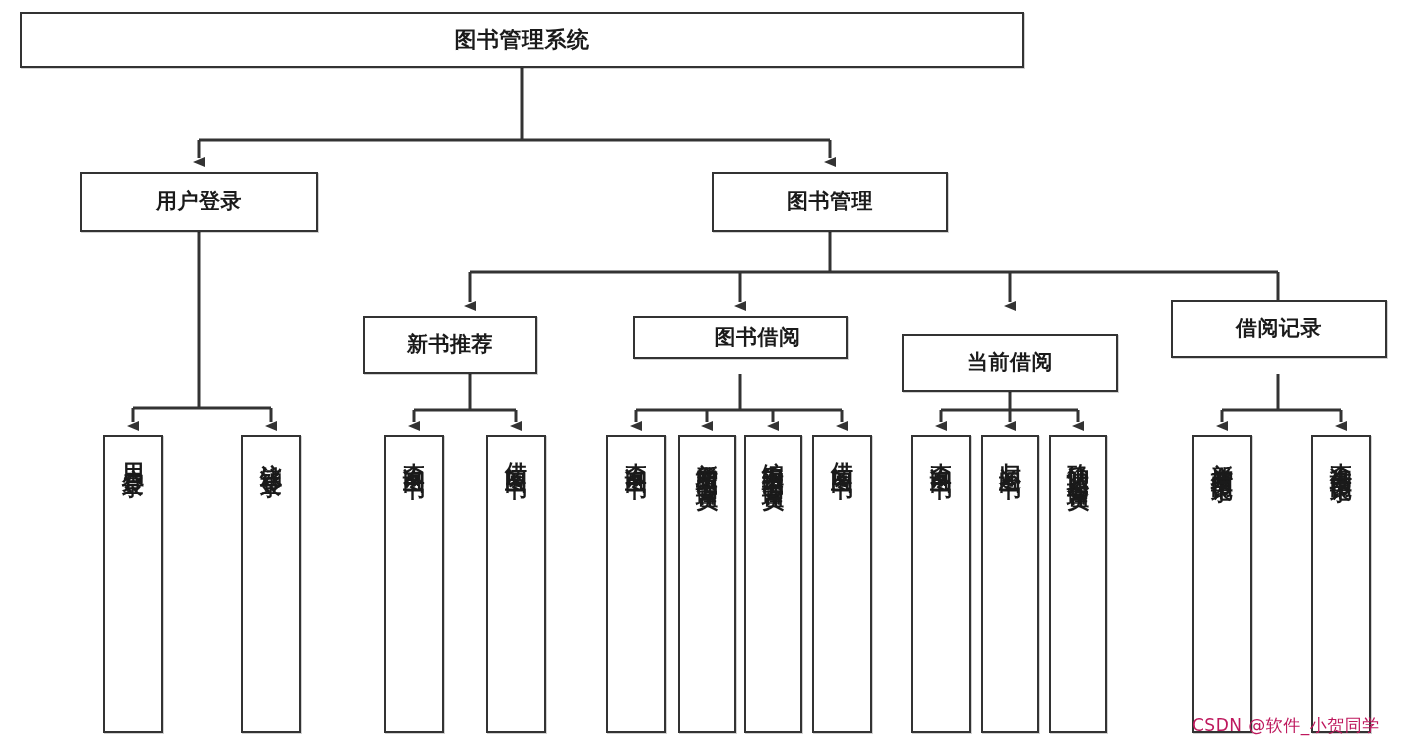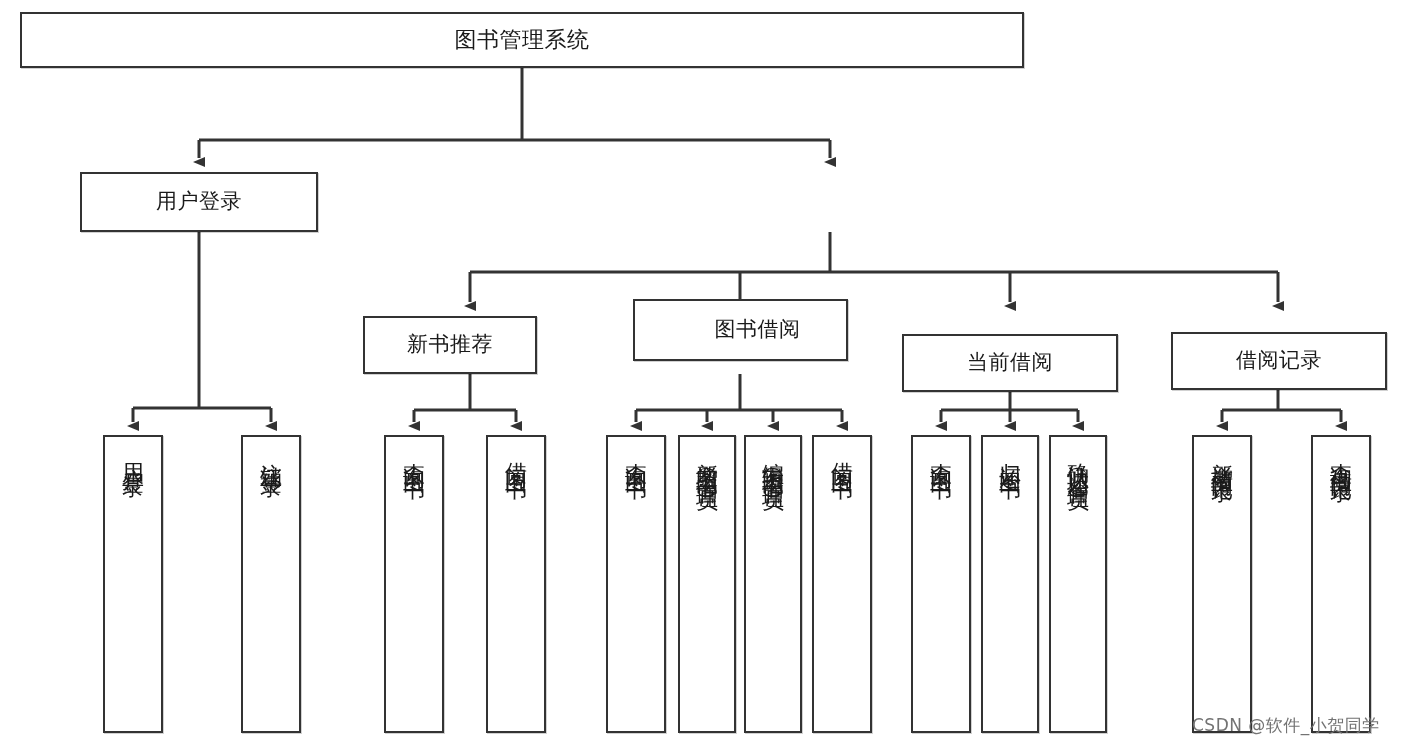"图书管理系统" .node { font-weight: none -> bold }
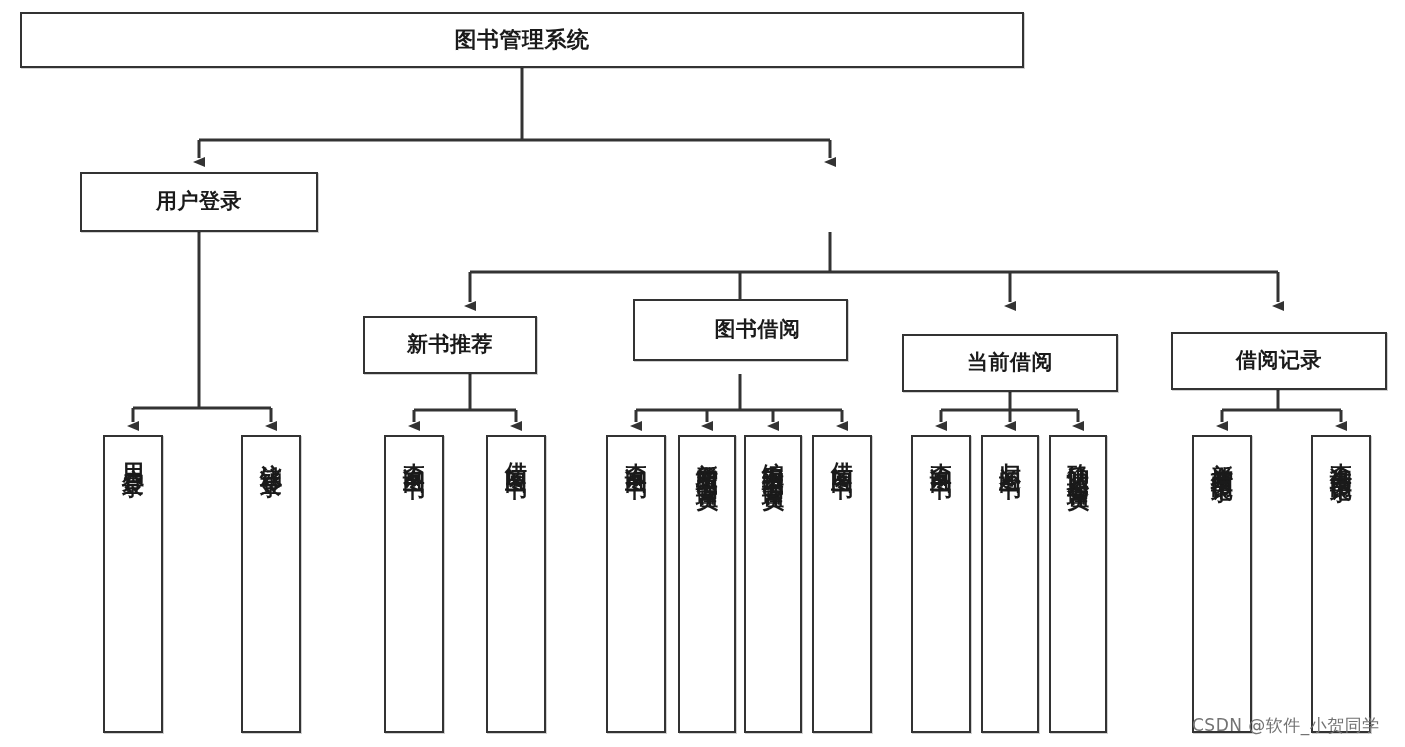"图书管理" div.node { html: none -> <div> <span>图书管理</span> </div> }
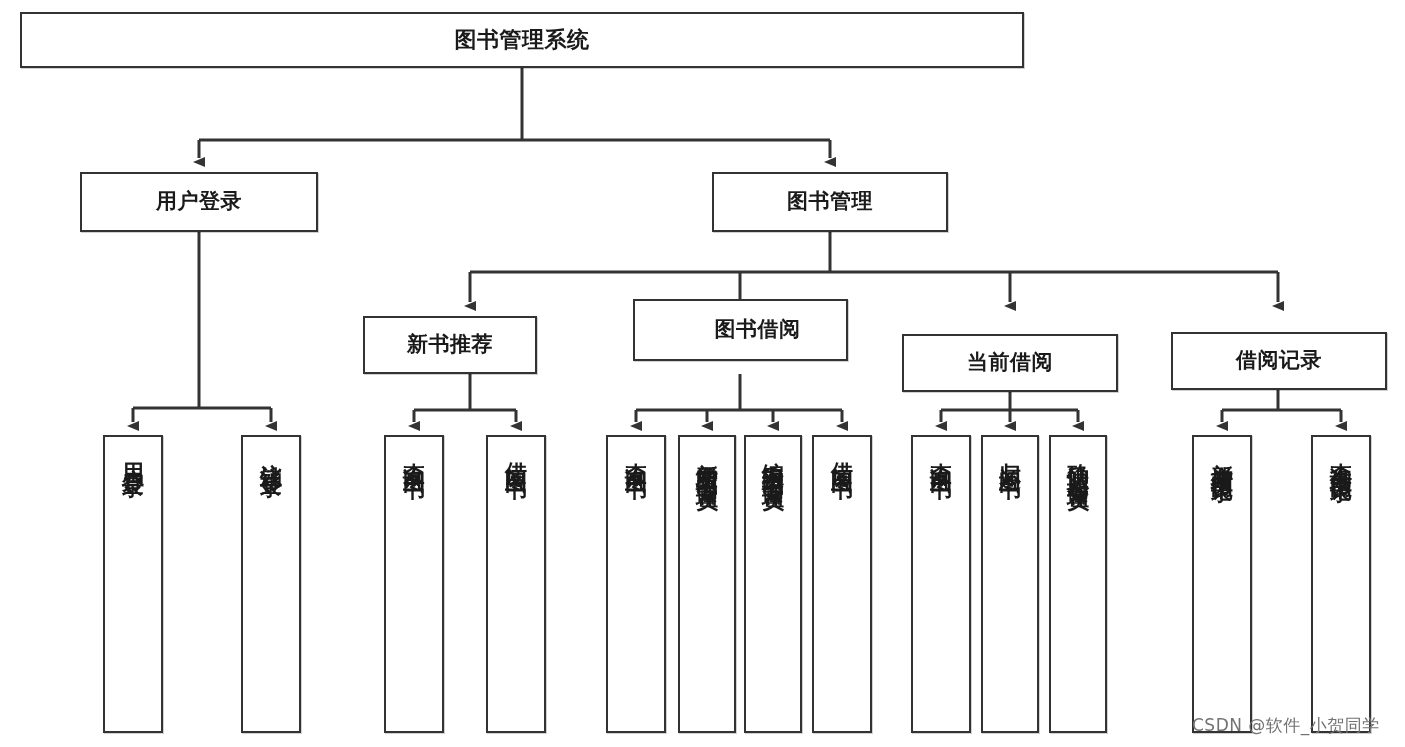"图书借阅" div.node { height: 62px -> 43px; top: 299px -> 316px }
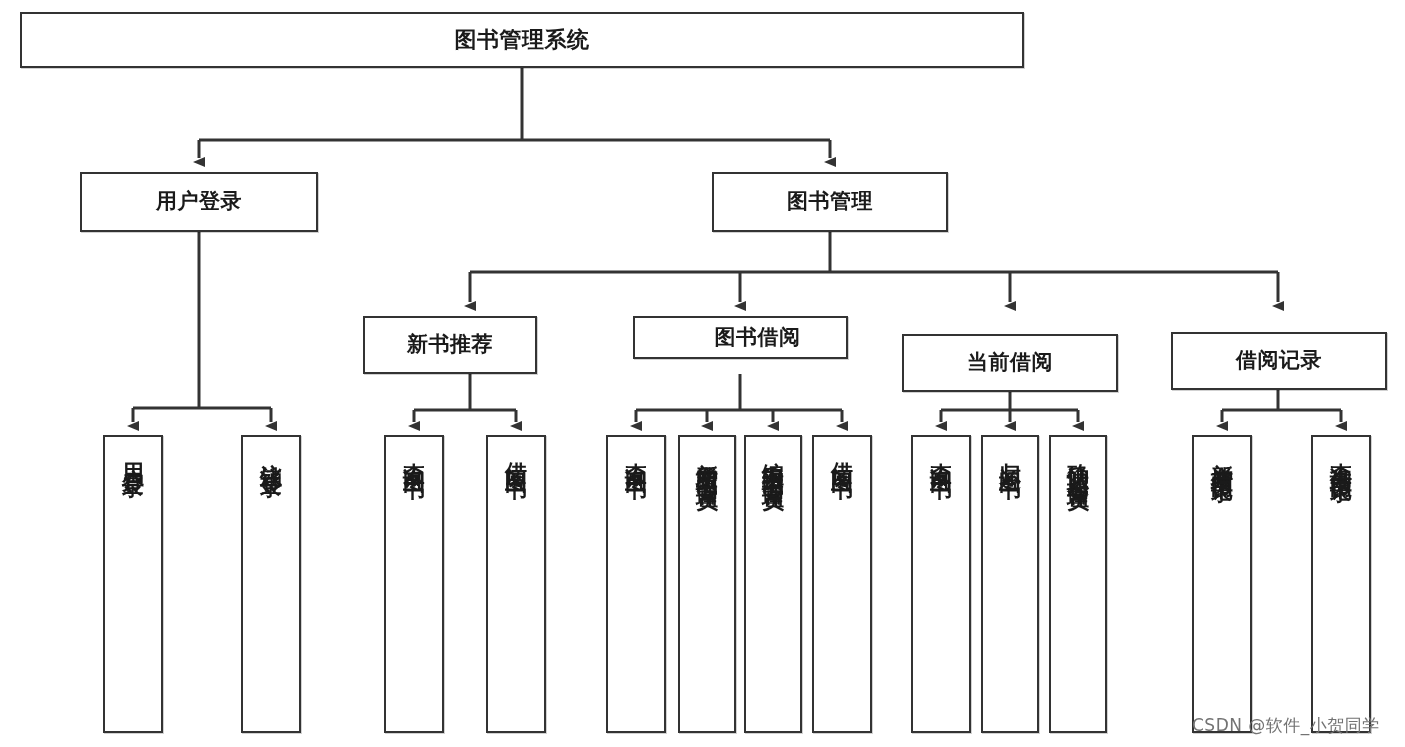"借阅记录" div.node { top: 332px -> 300px }
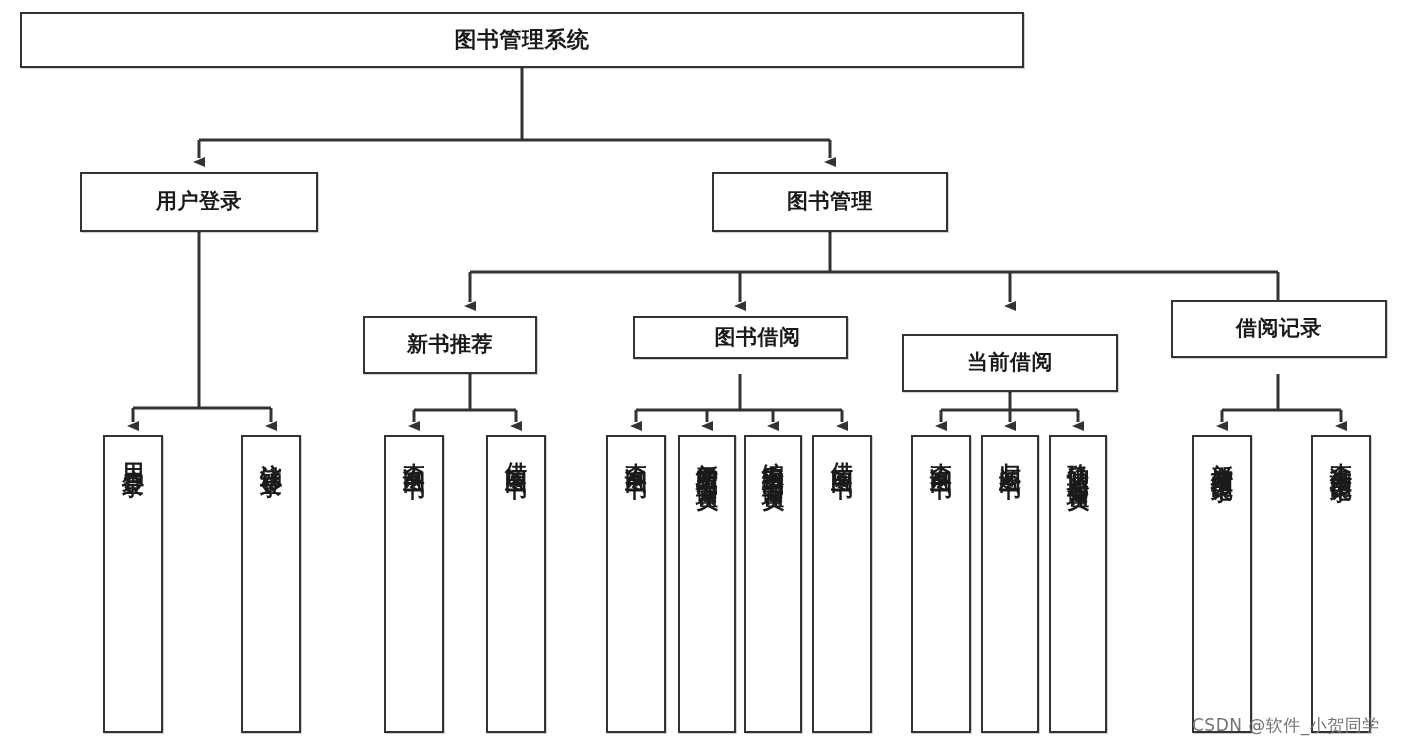"CSDN @软件_小贺同学" .watermark { color: #737373 -> #be185d }
